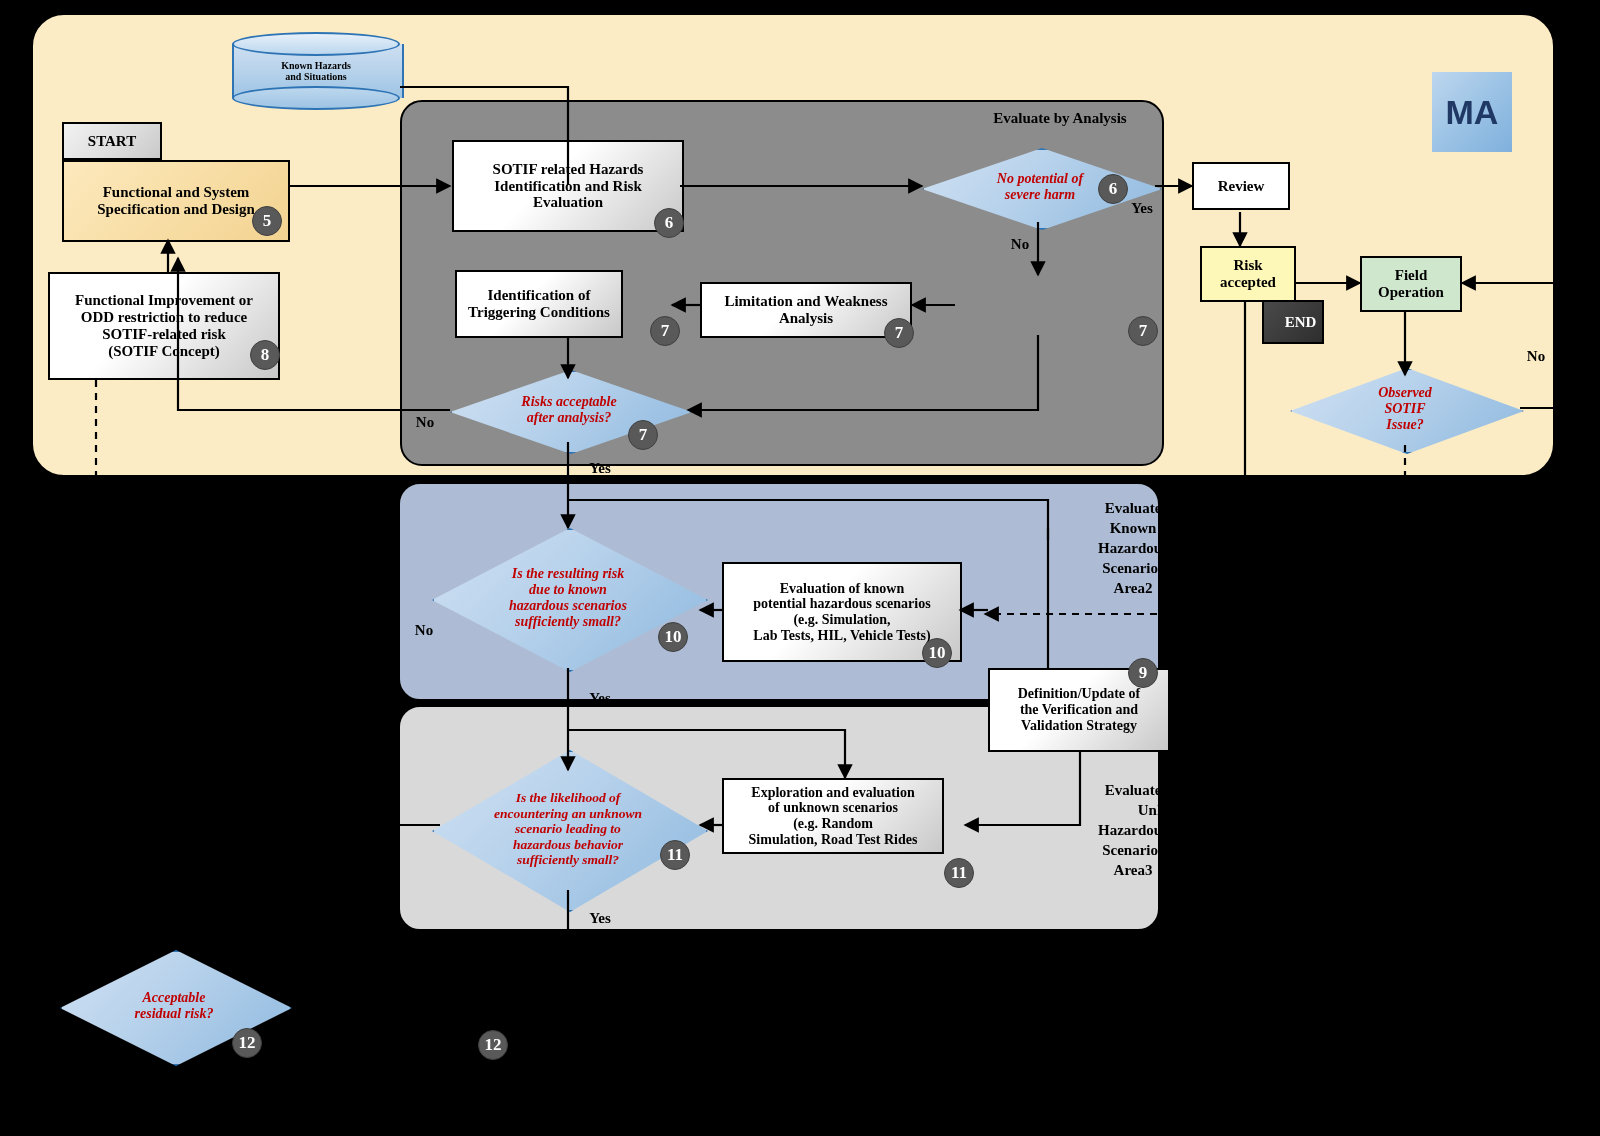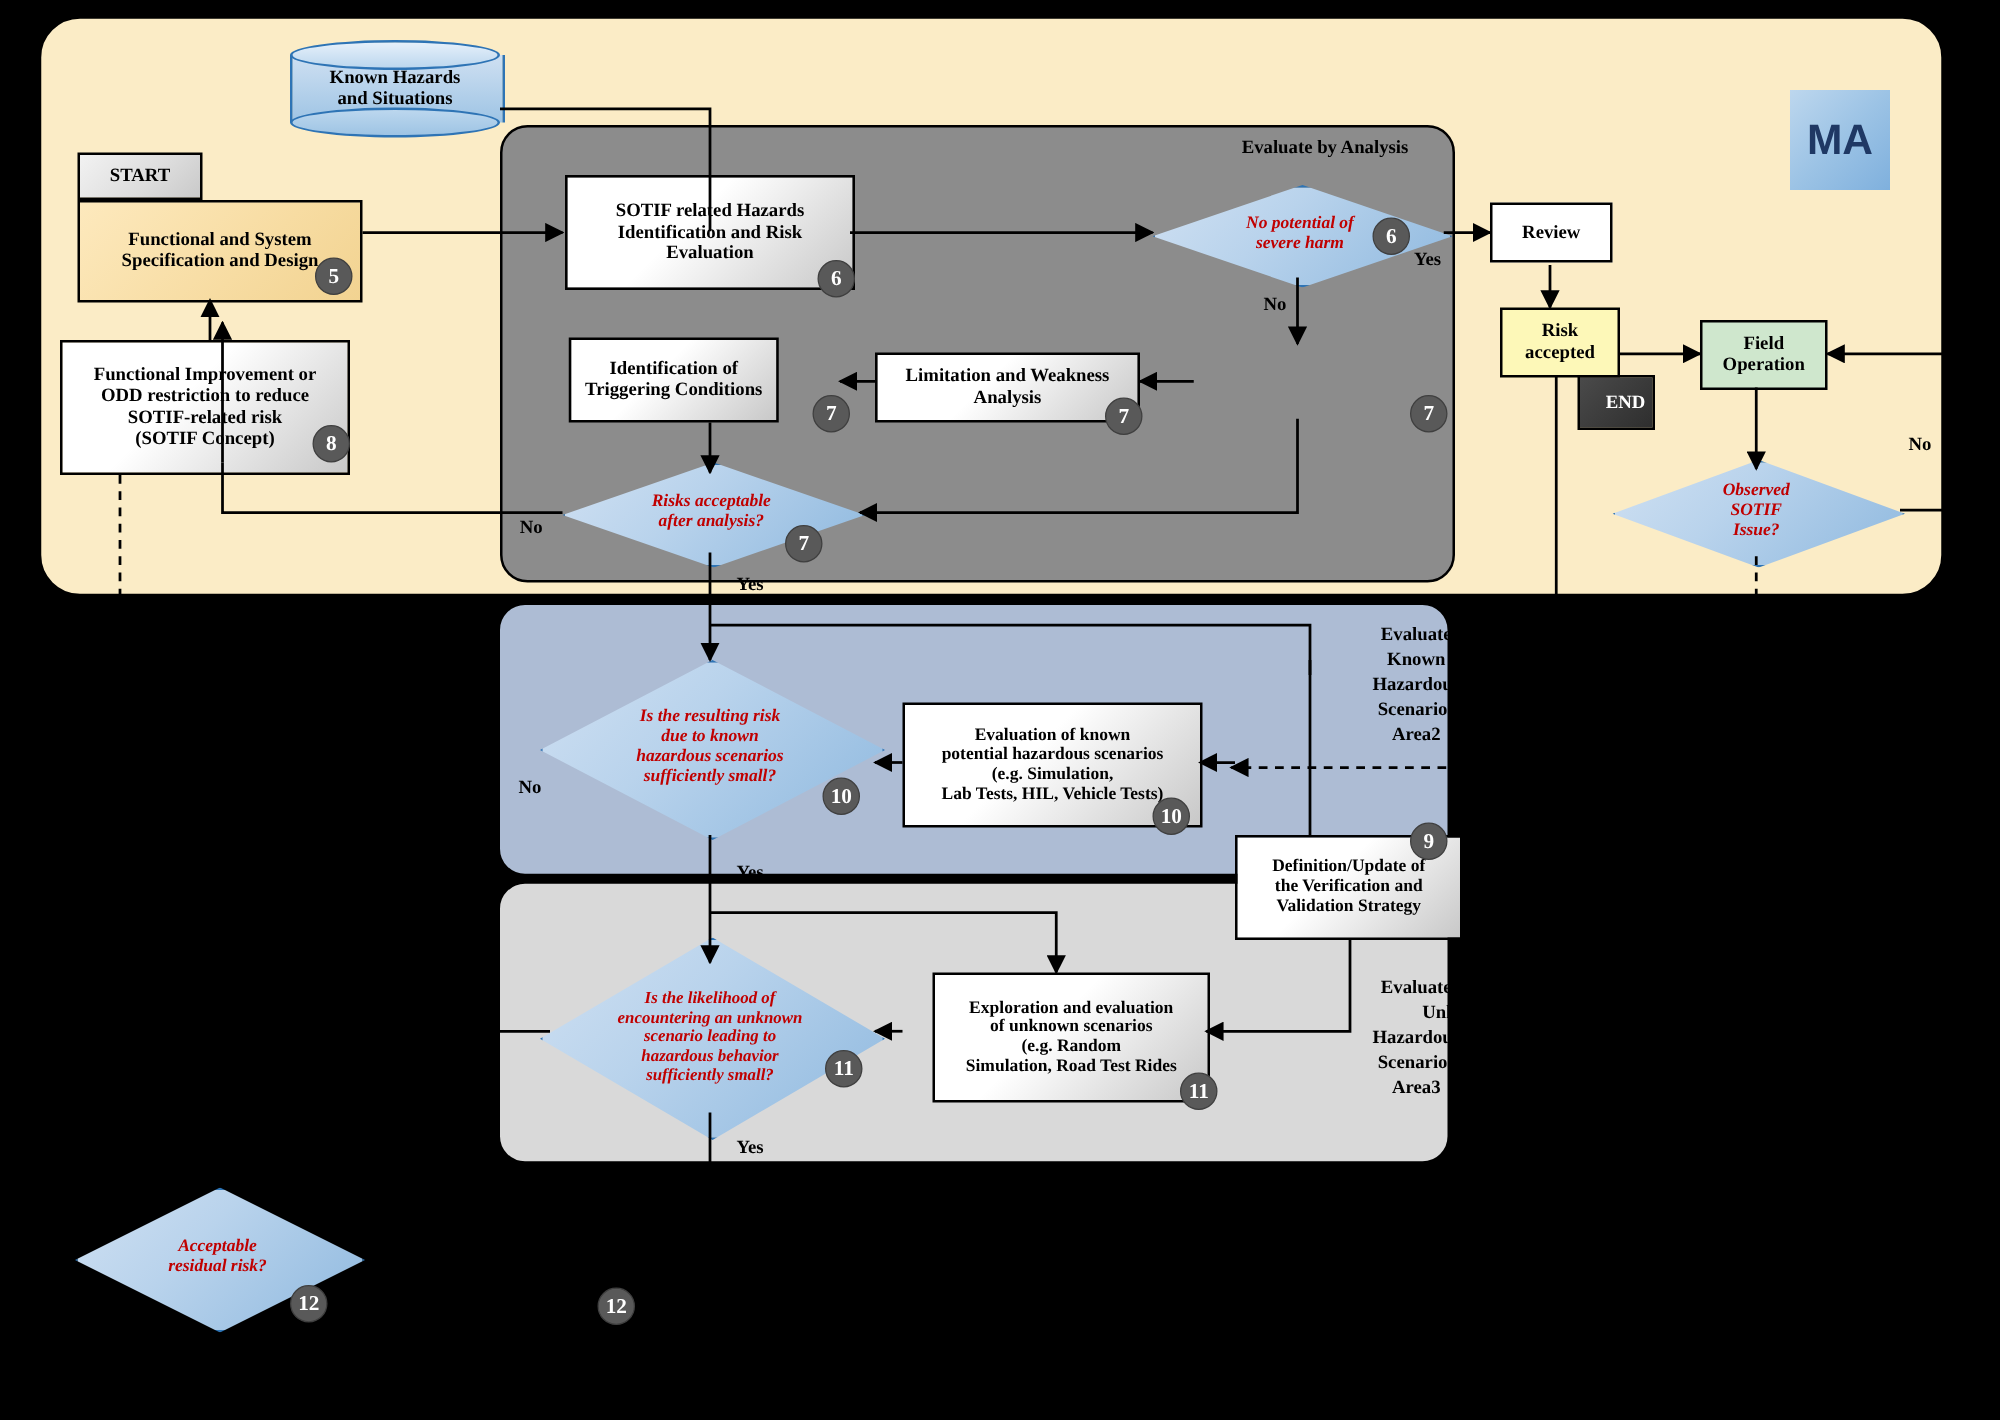"Known Hazards" .cyl .ctext { font-size: 15px -> 10px }
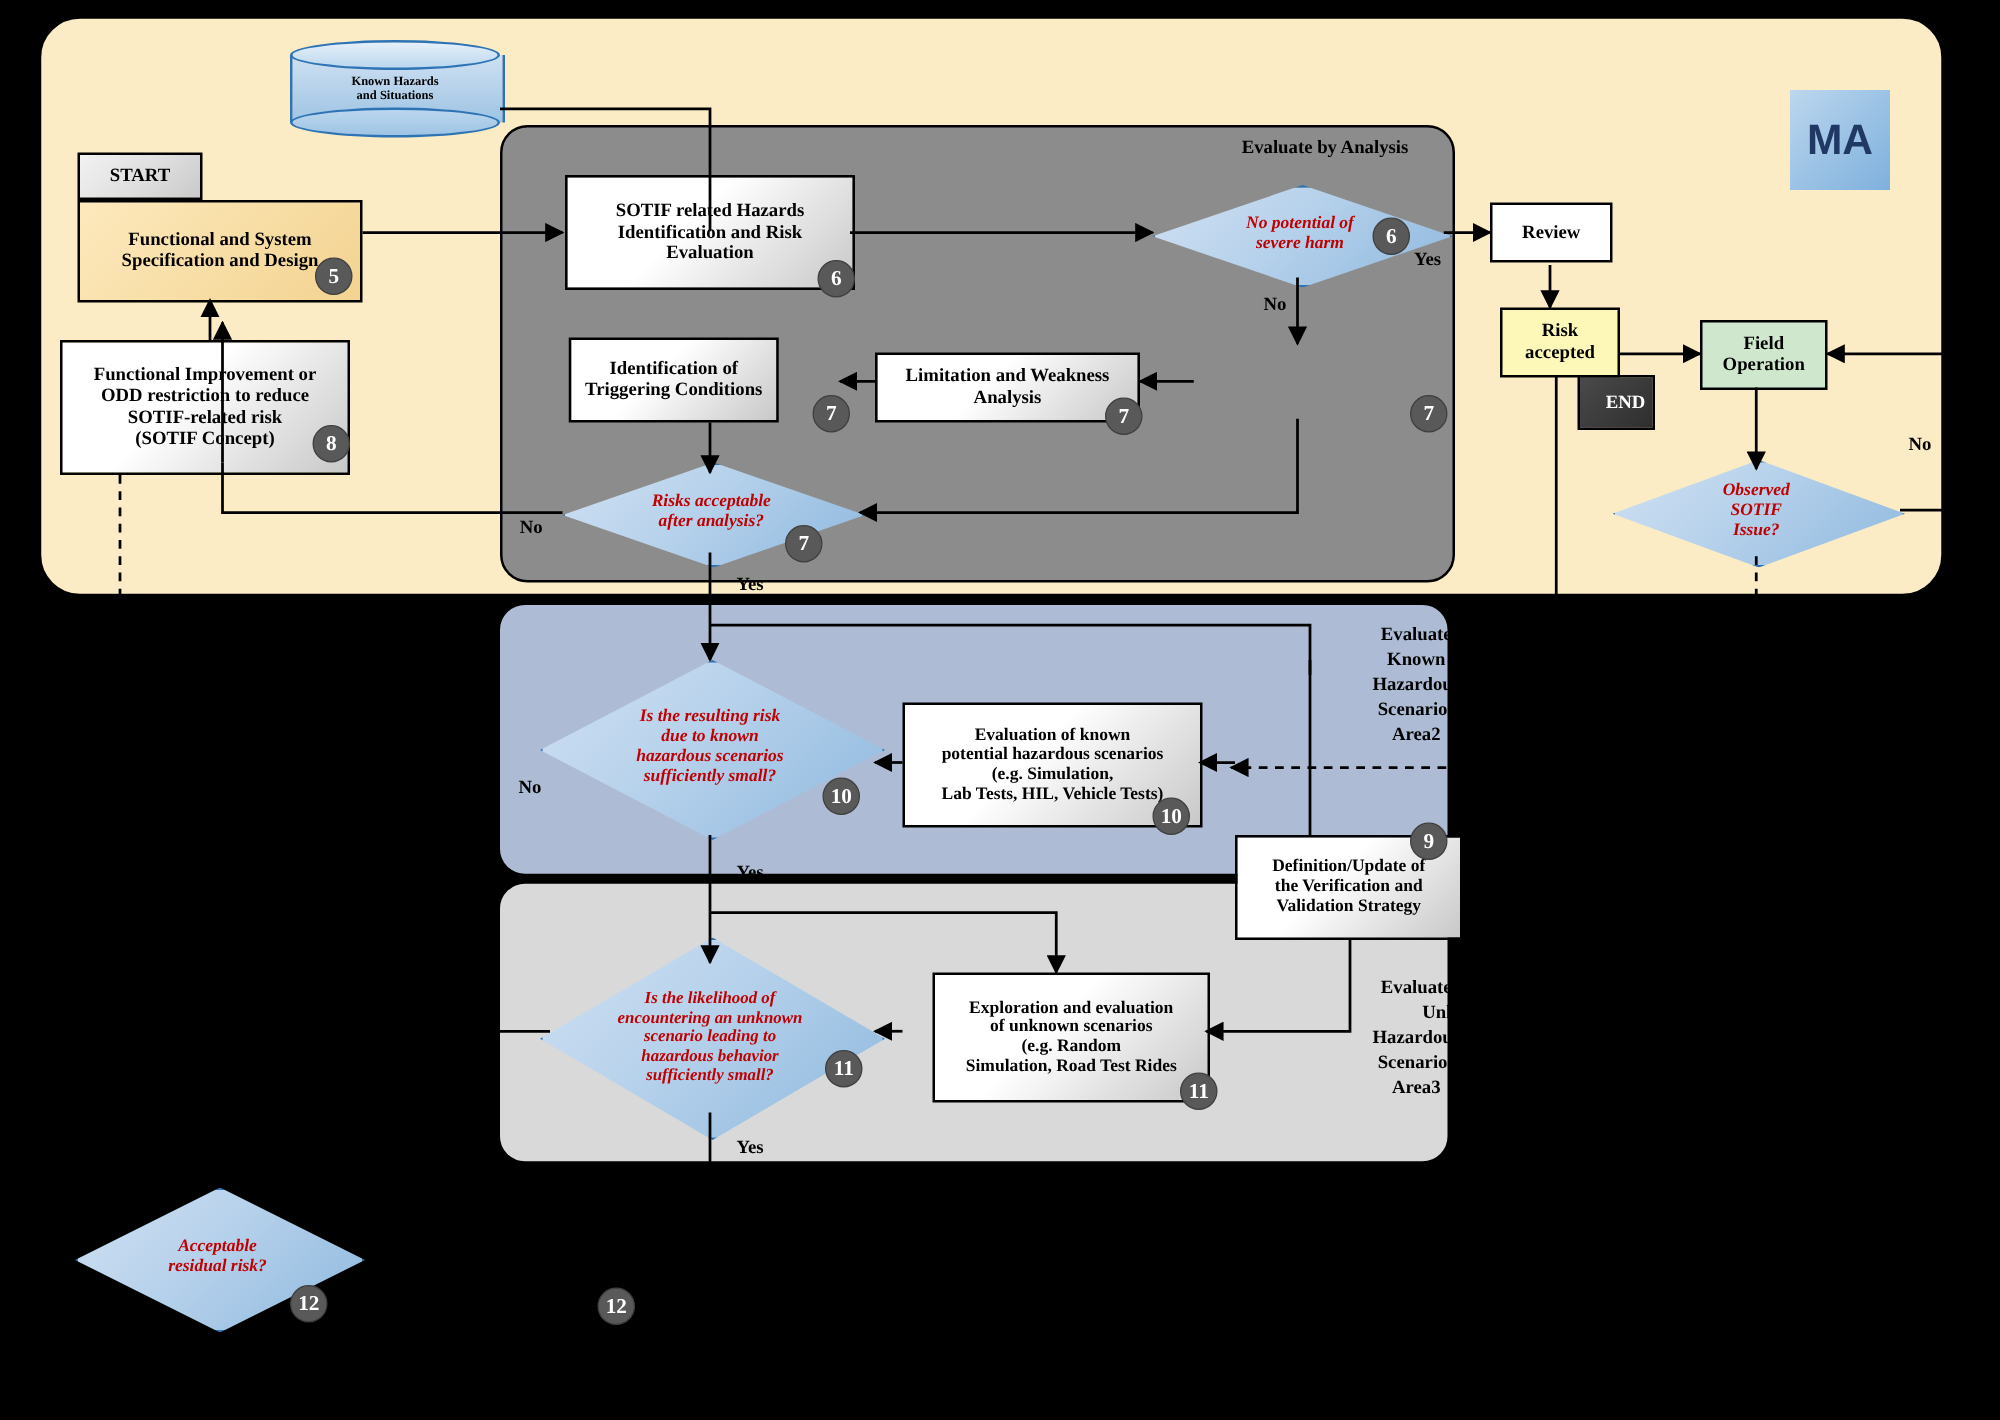"Exploration and evaluation" div.box { height: 104px -> 76px; margin-left: 24px -> none }
